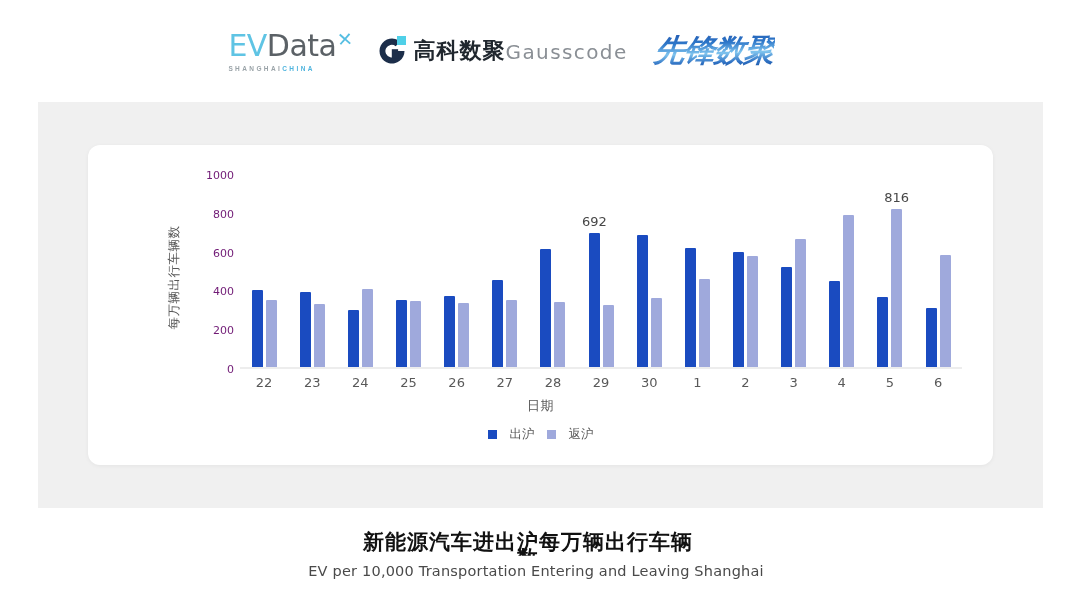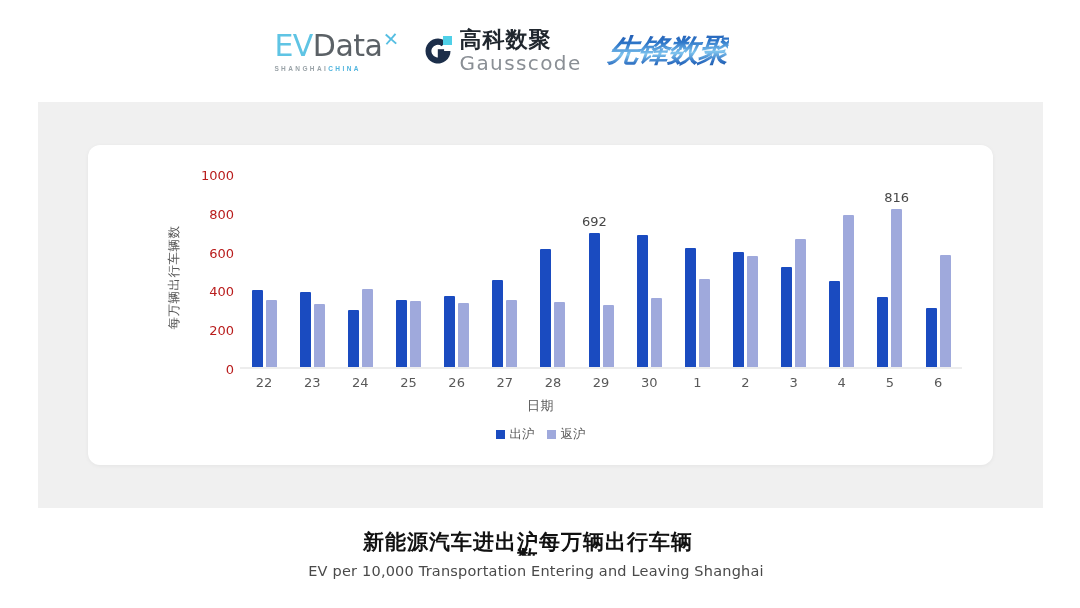"高科数聚" .gauss-text { flex-direction: column -> none }
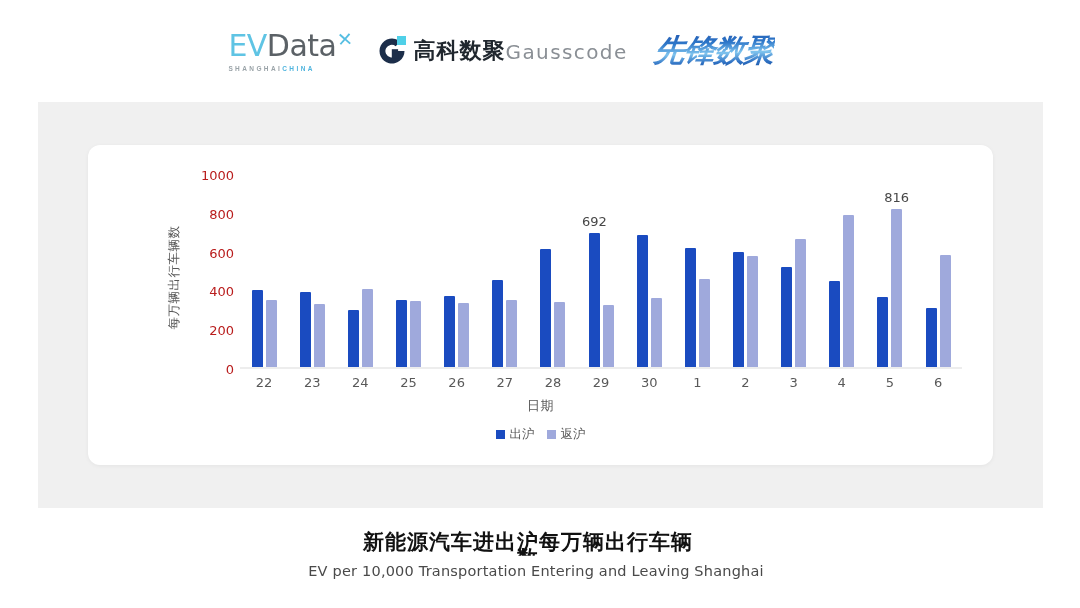"1000" .y-tick { color: #b91c1c -> #701a75; font-size: 13px -> 11px }
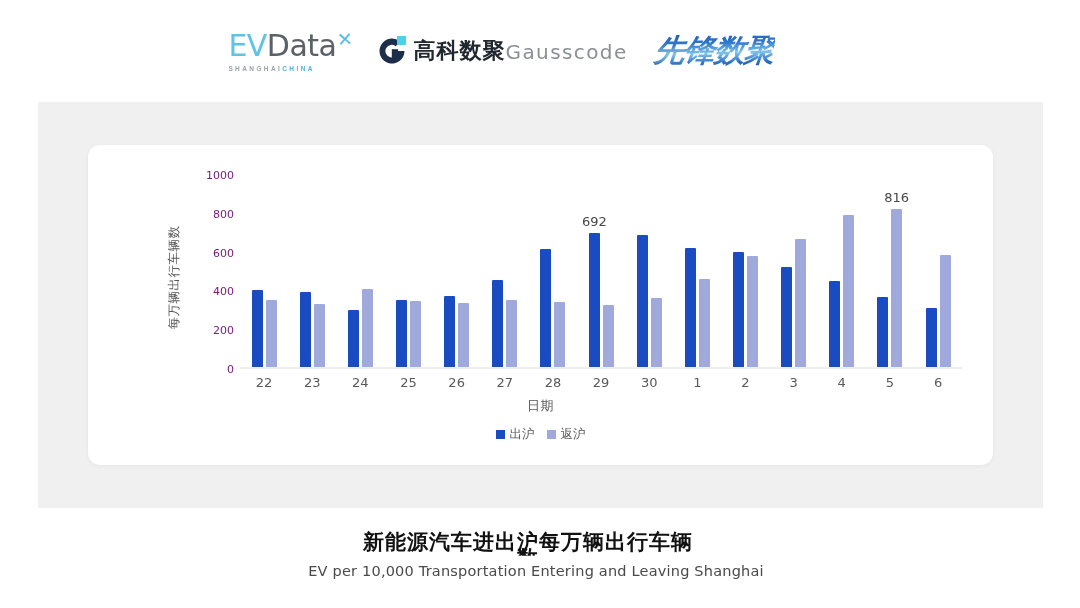"出沪" .legend-item { gap: 5px -> 13px }
